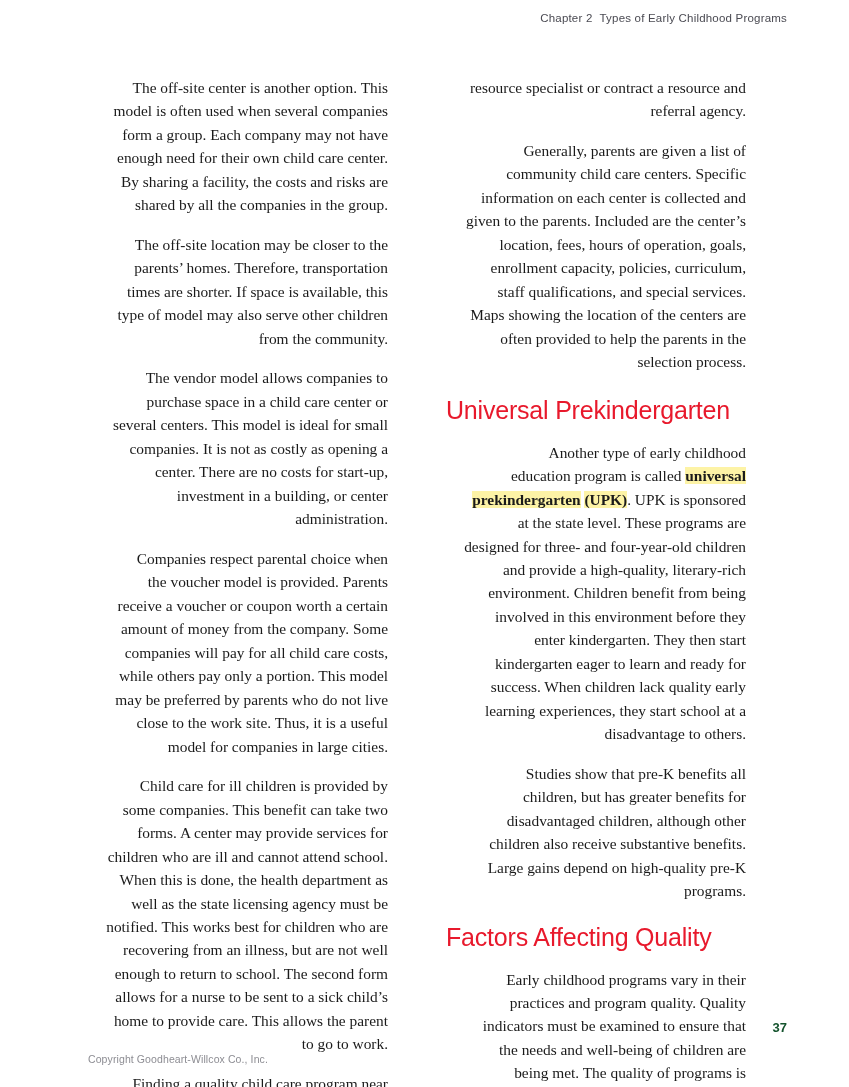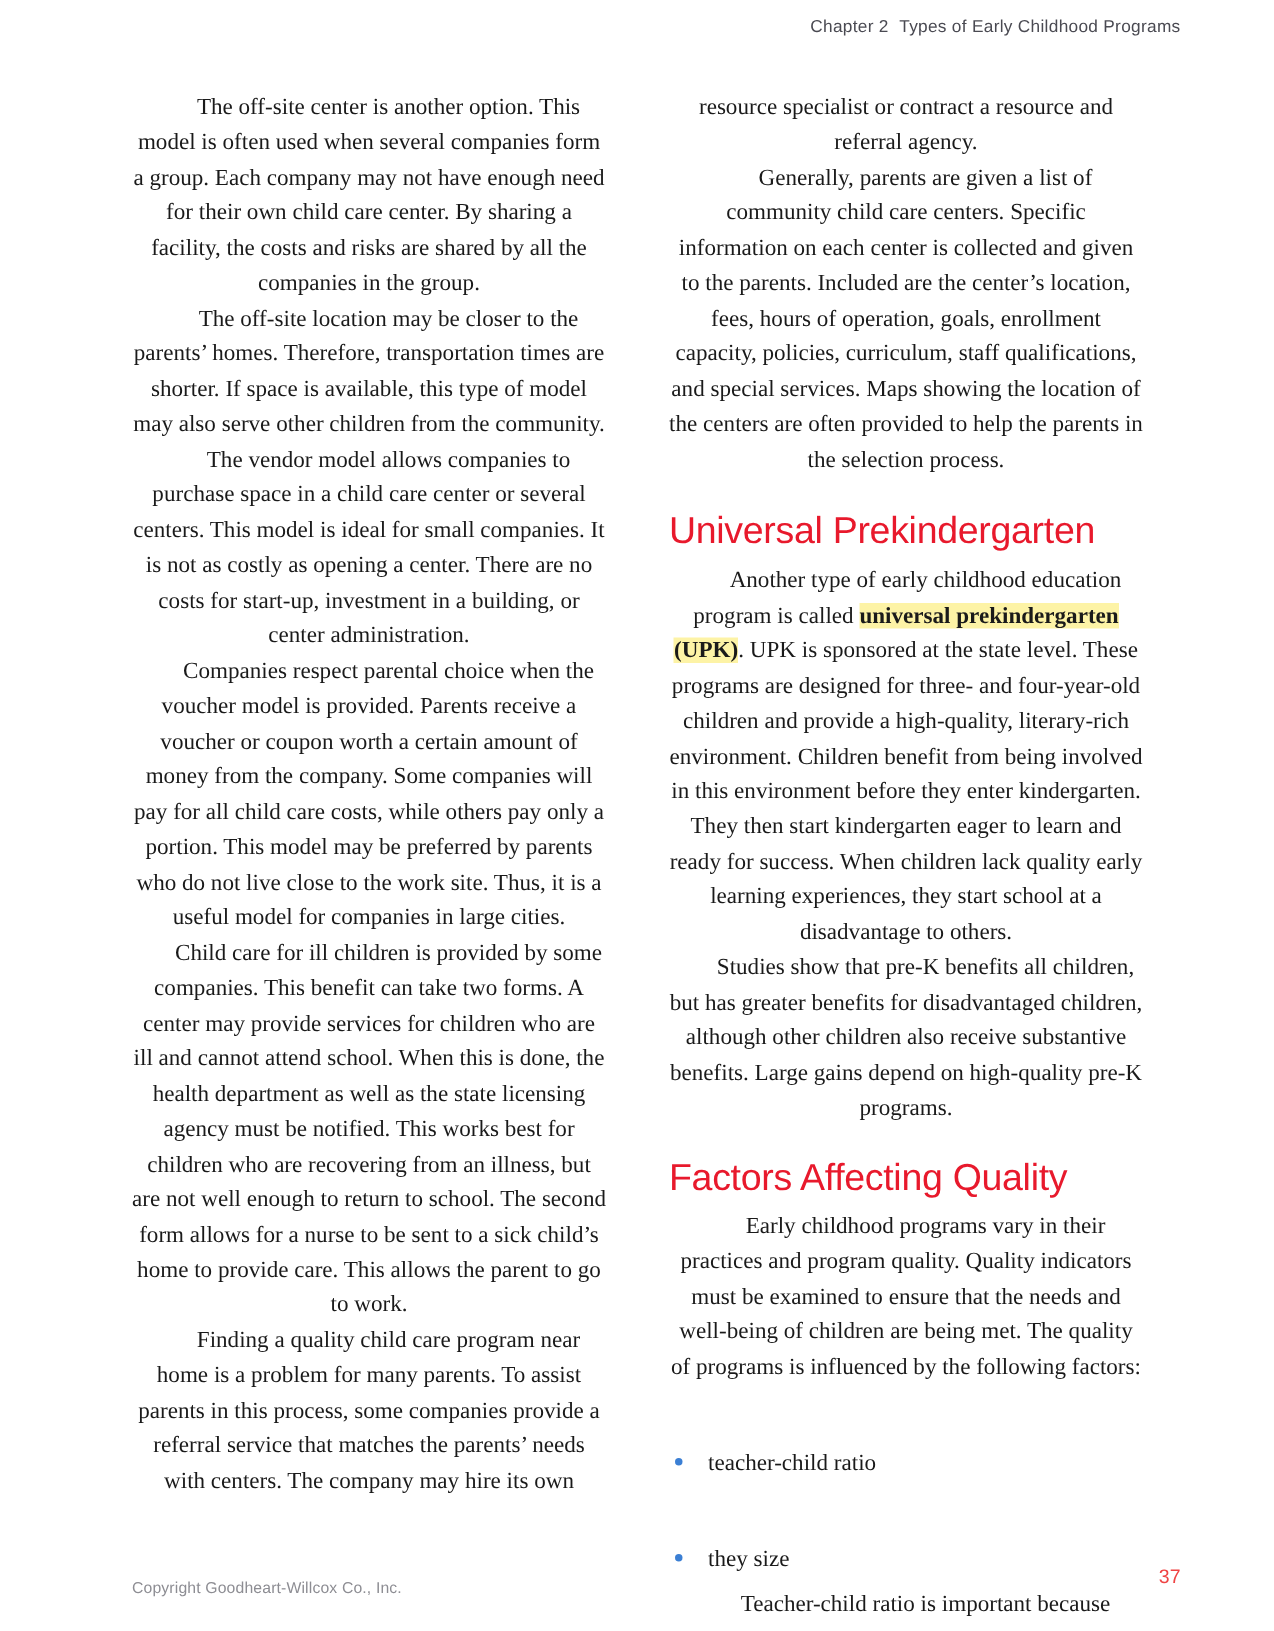"The off-site center is another" p { margin: 0 -> 16px; text-align: center -> right }
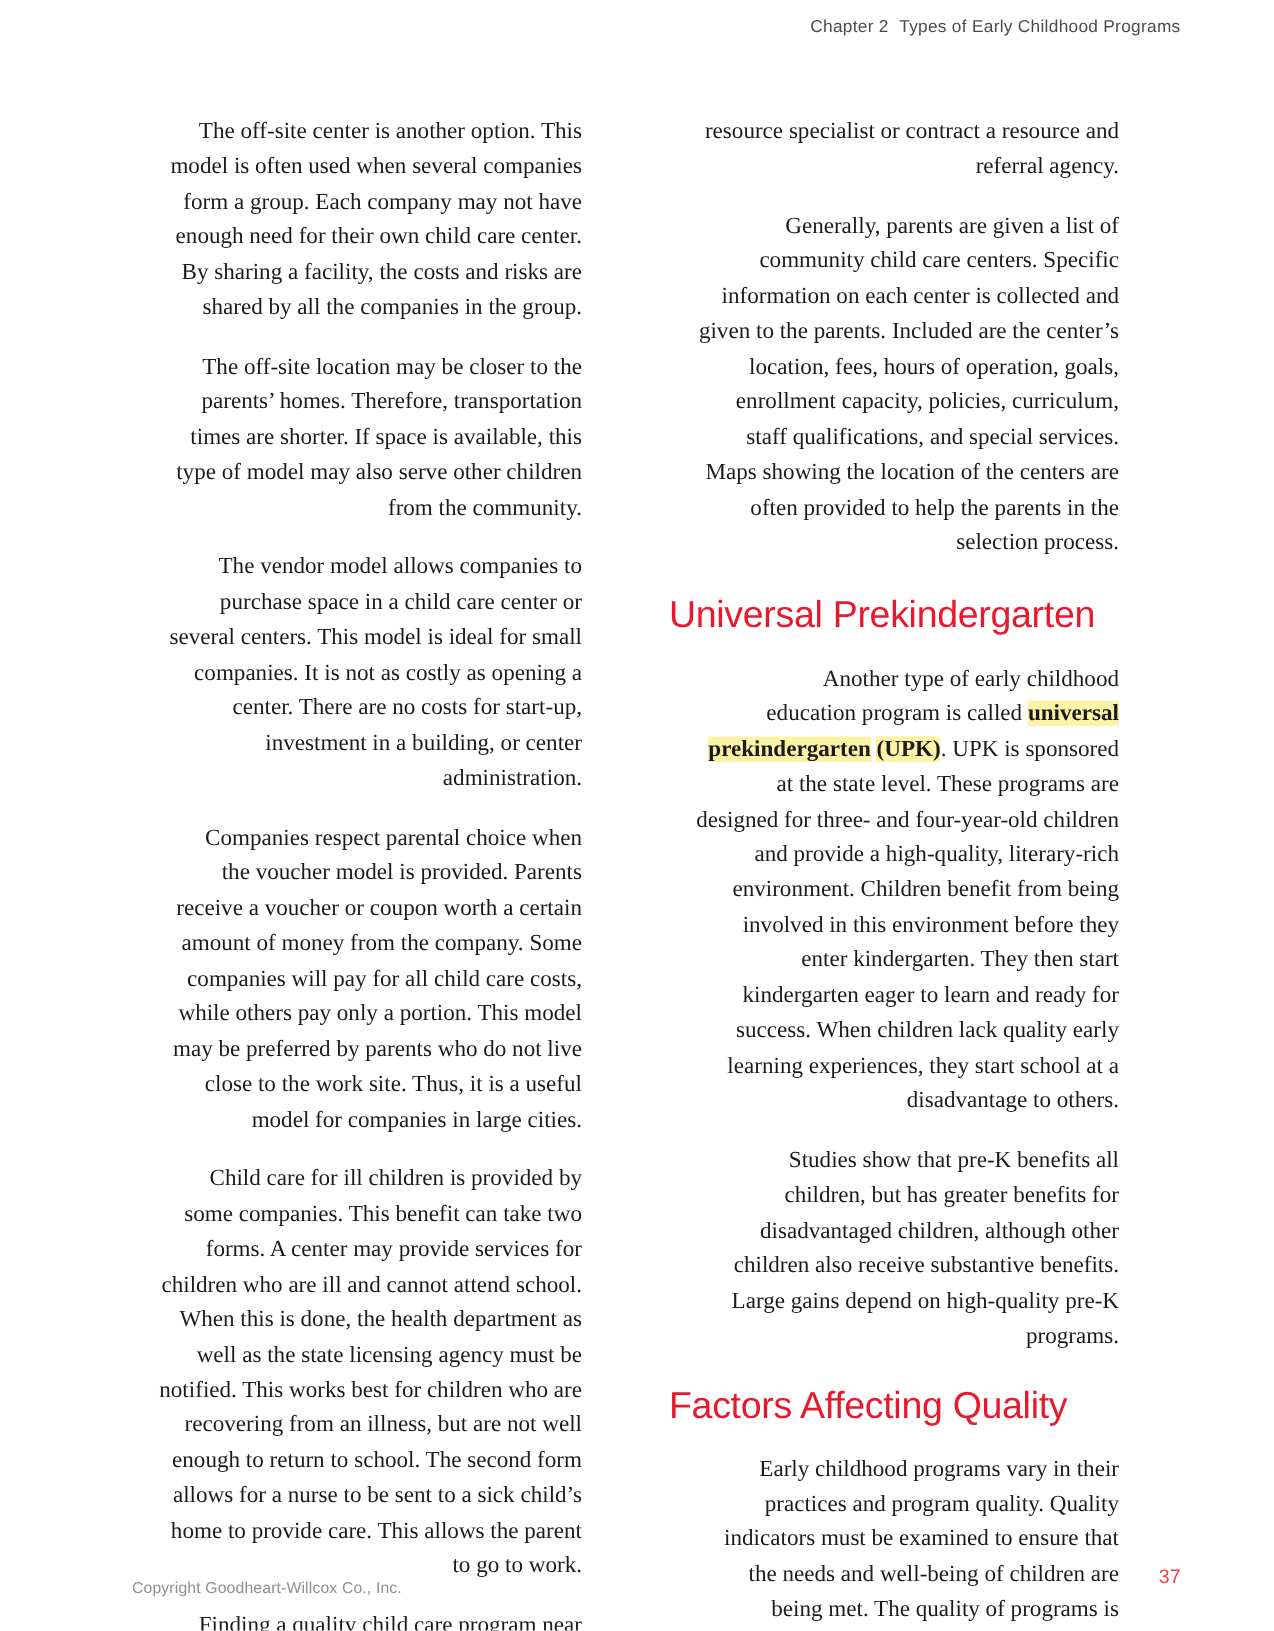"37" .folio { bottom: 29px -> 52px; color: #ef4444 -> #14532d; font-weight: normal -> bold }
